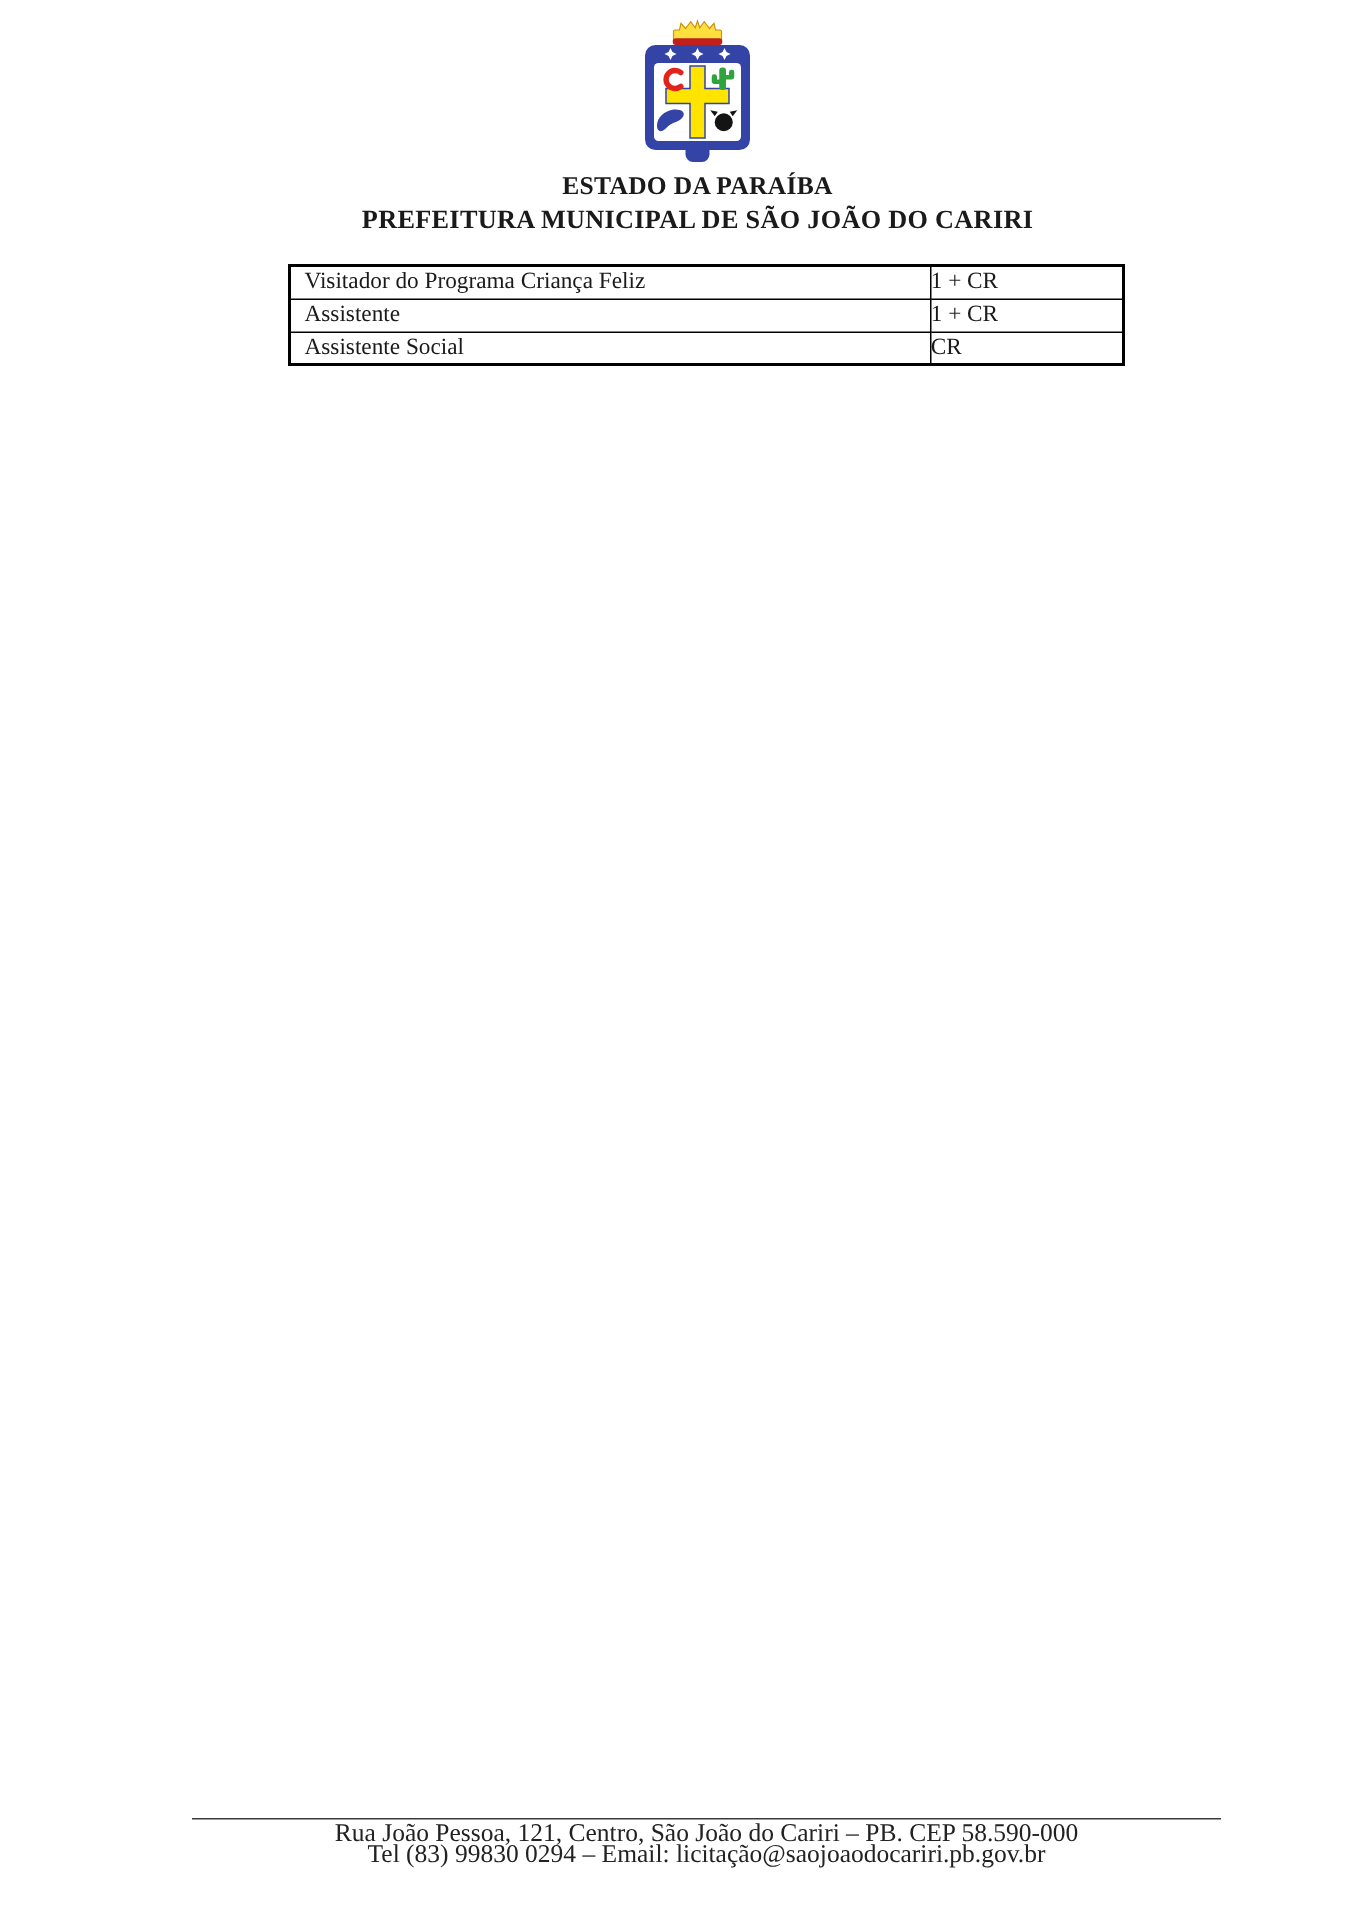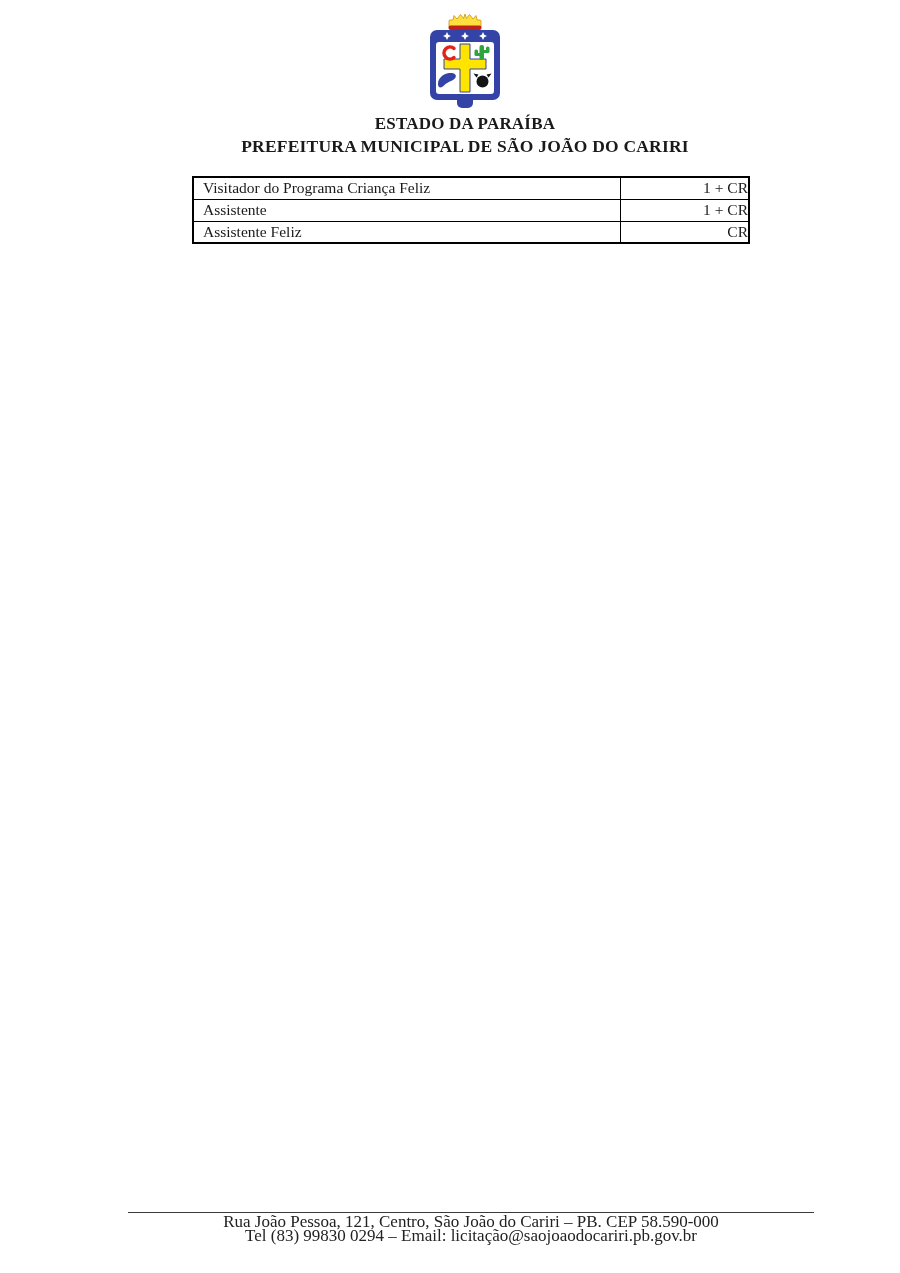"1 + CR" .positions-table td.cell-vacancies { text-align: right -> left }
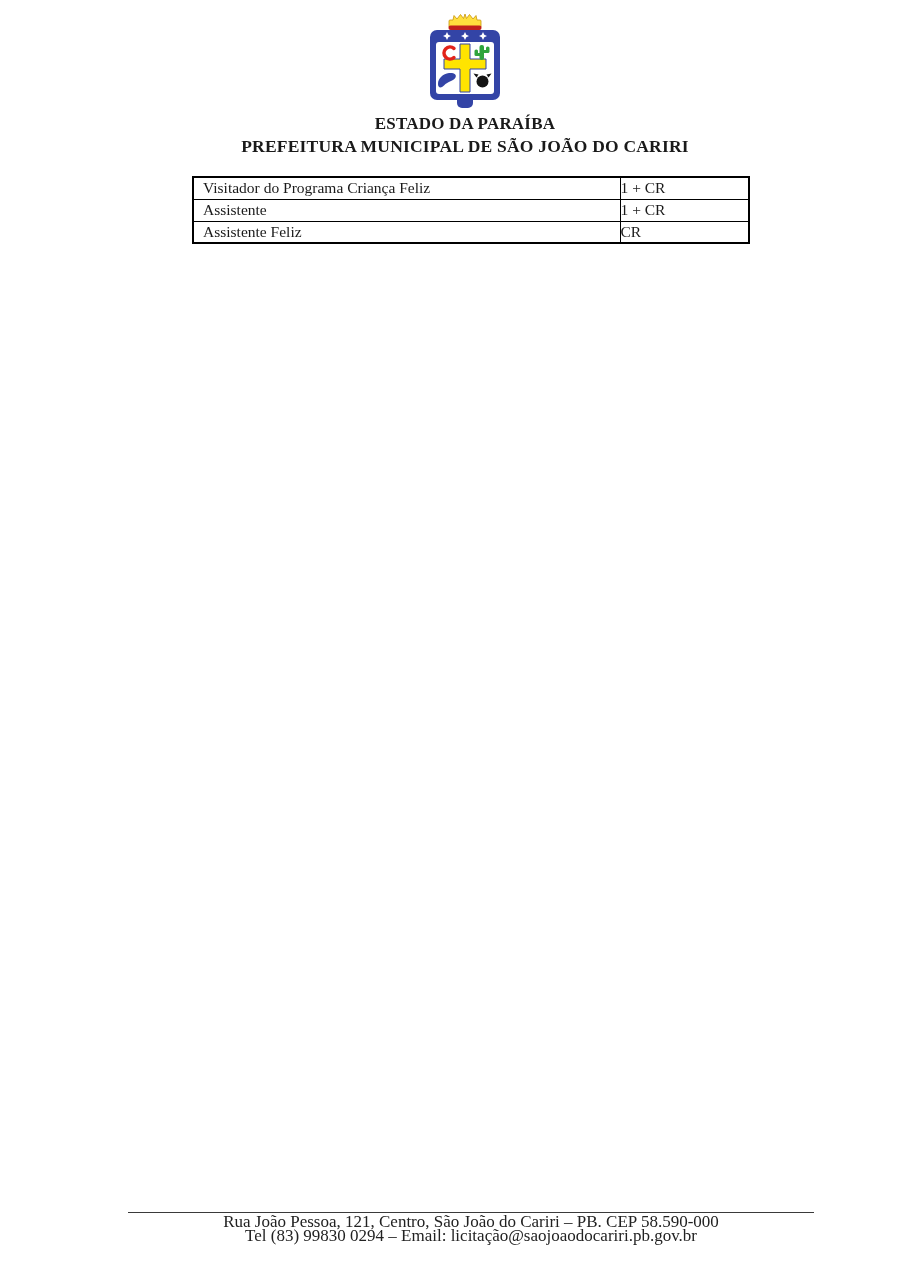"Assistente Feliz" td.cell-position { text: Feliz -> Social }
